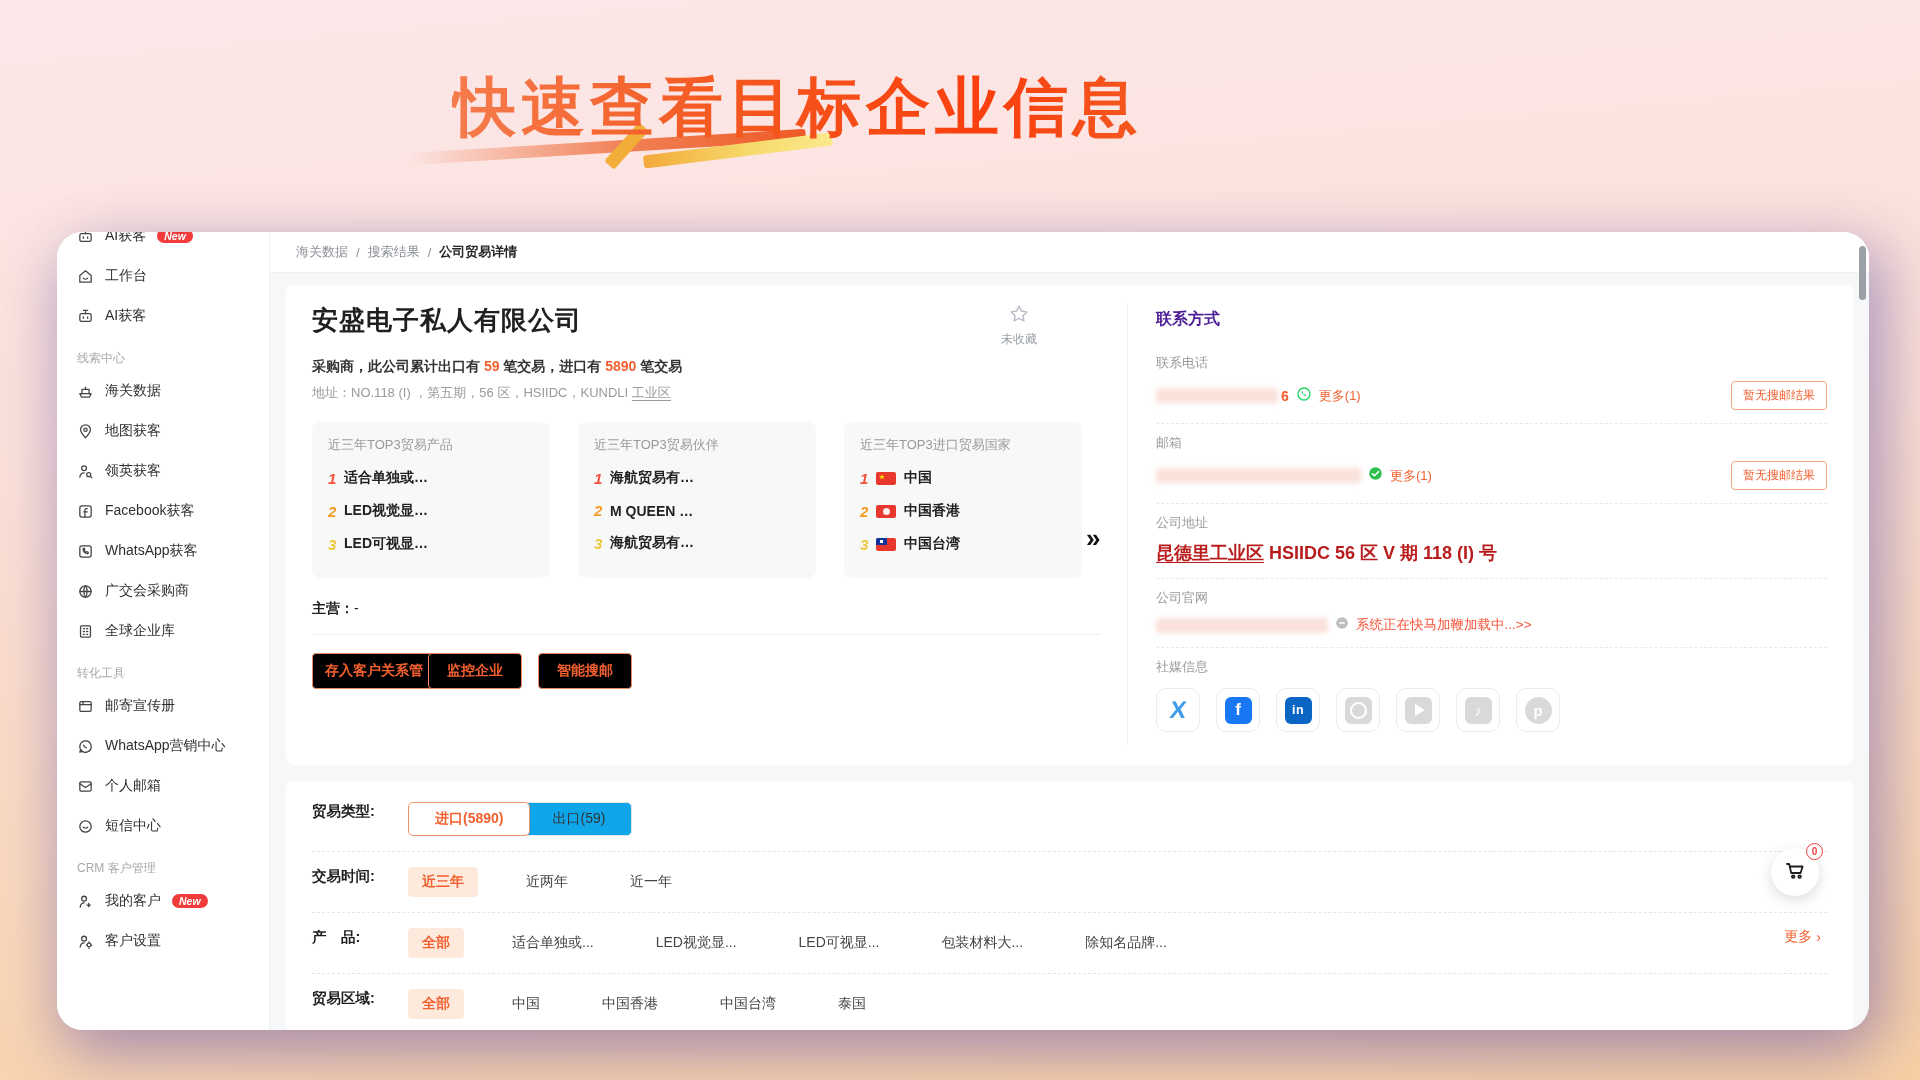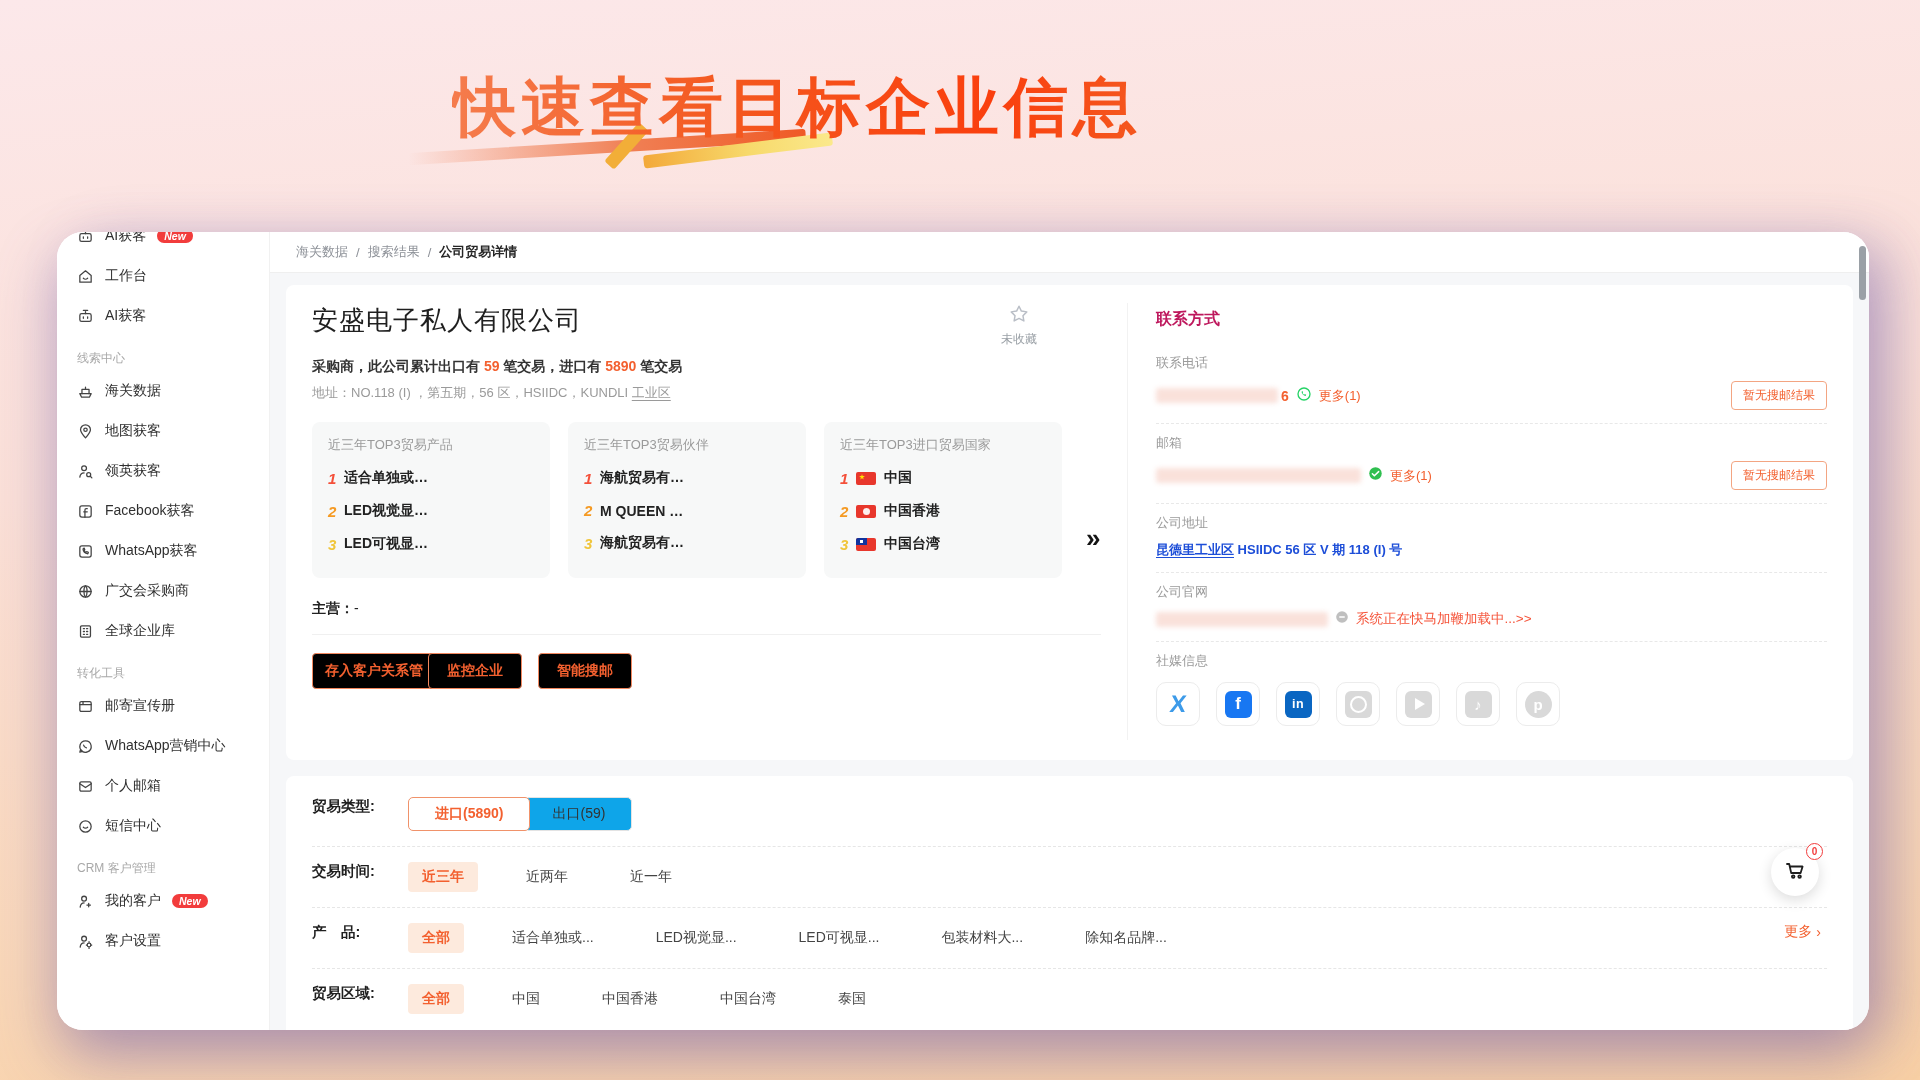"安盛电子私人有限公司" .company-name { font-weight: 400 -> 700 }
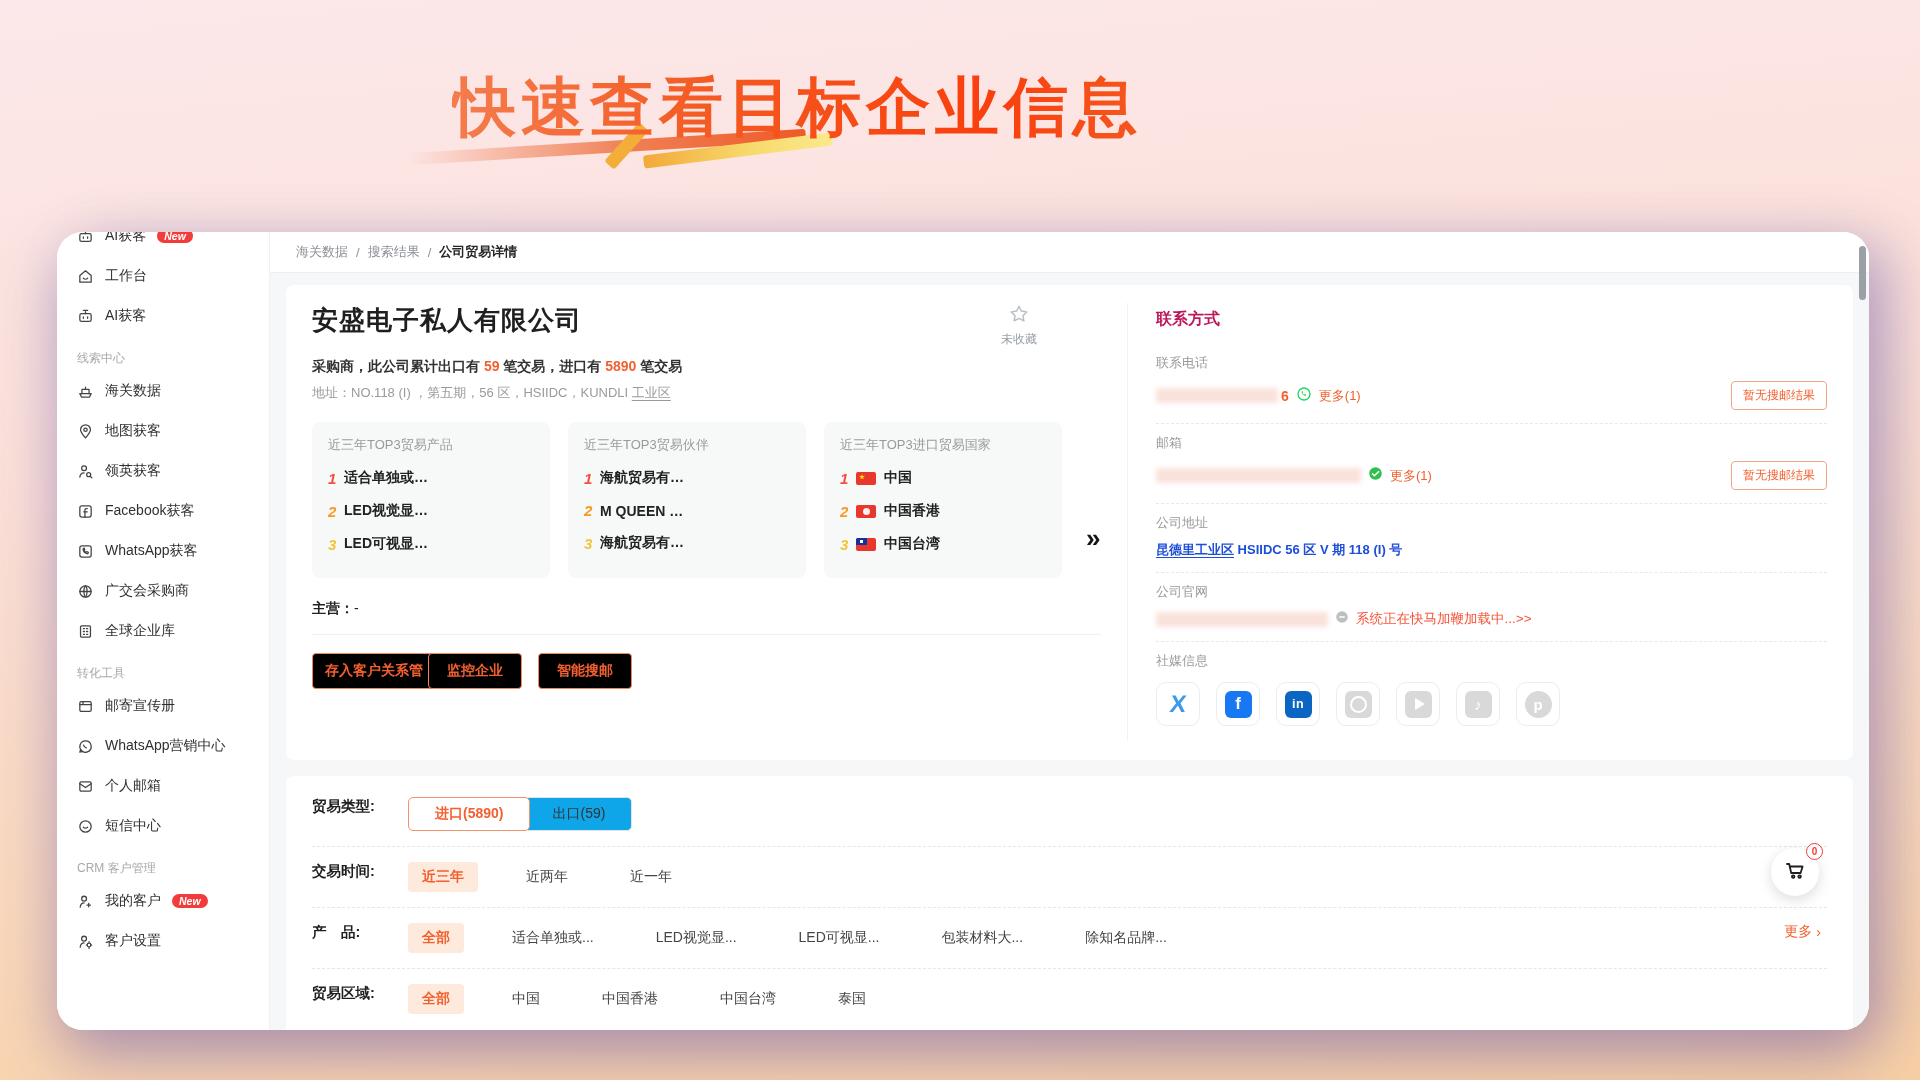"联系方式" .contact-title { color: #be185d -> #4c1d95 }
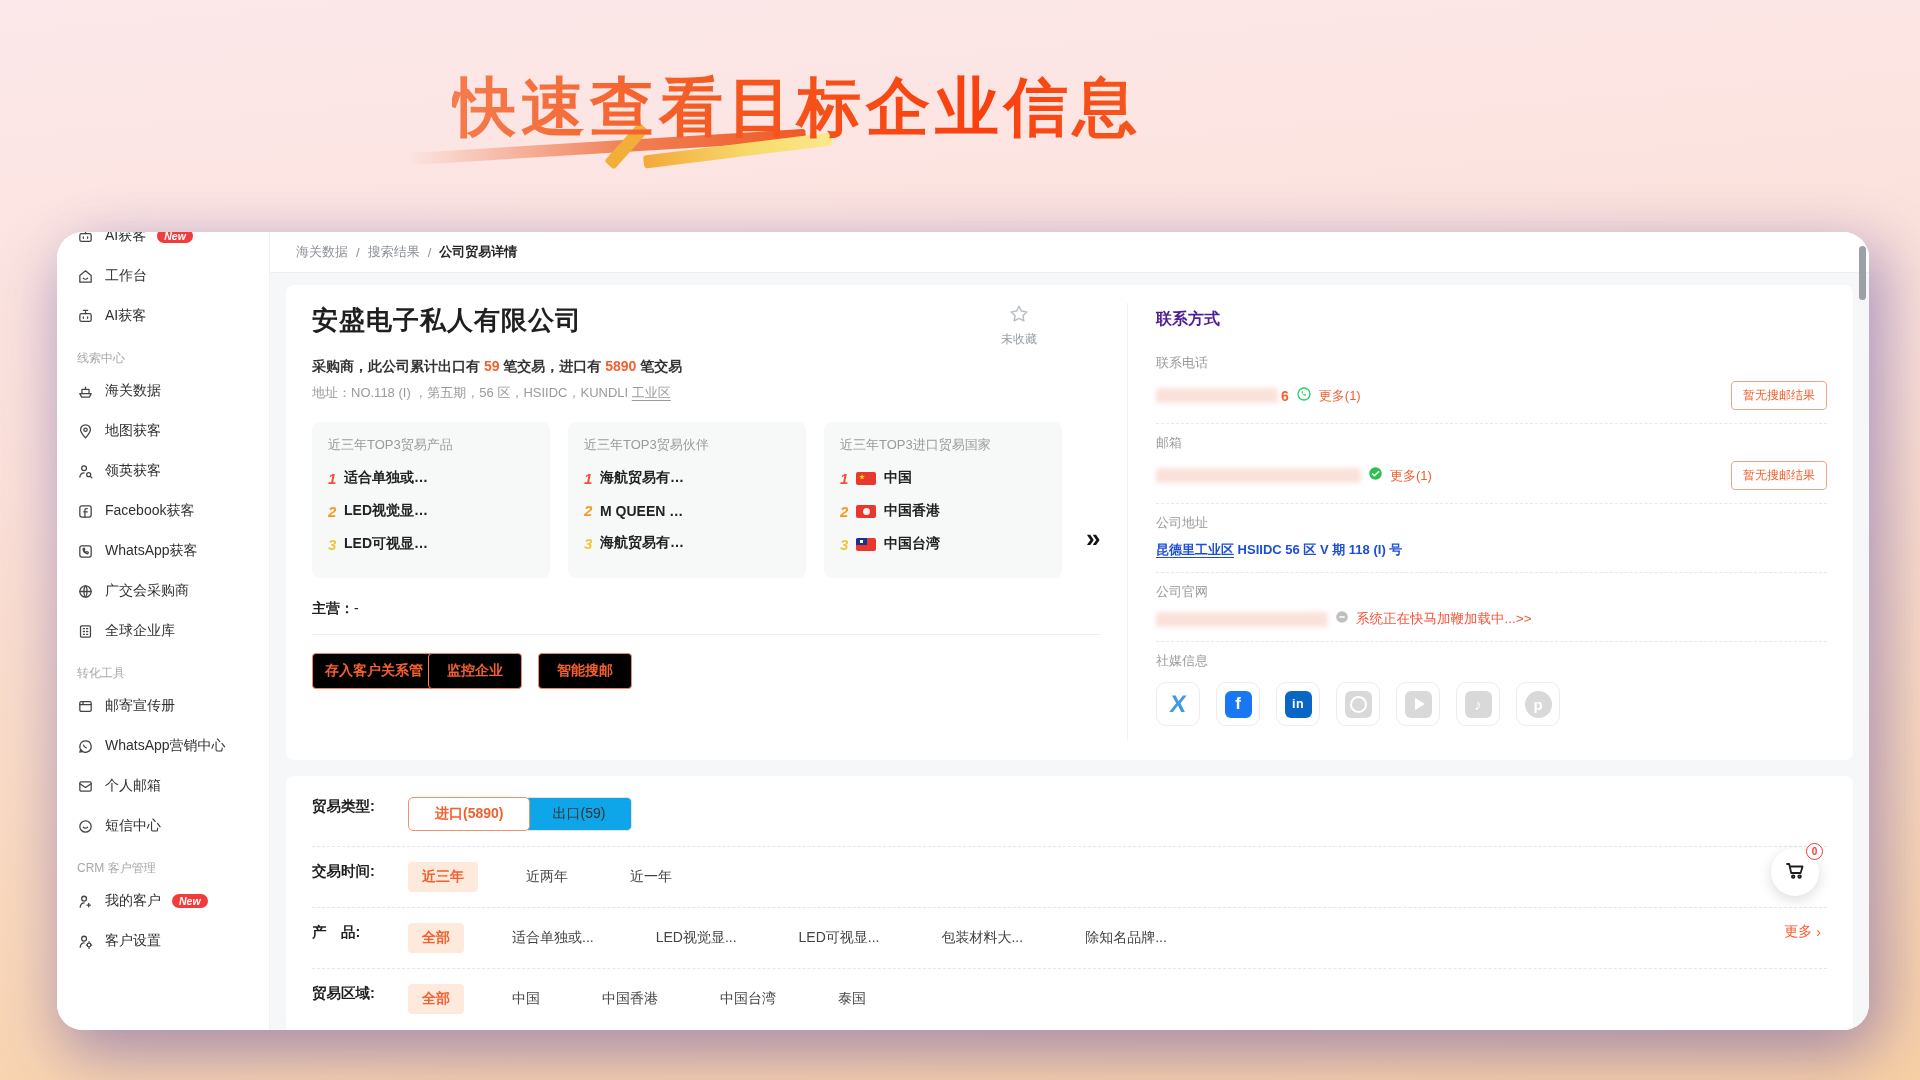"近三年TOP3贸易产品" .top3-row { gap: 18px -> 28px }
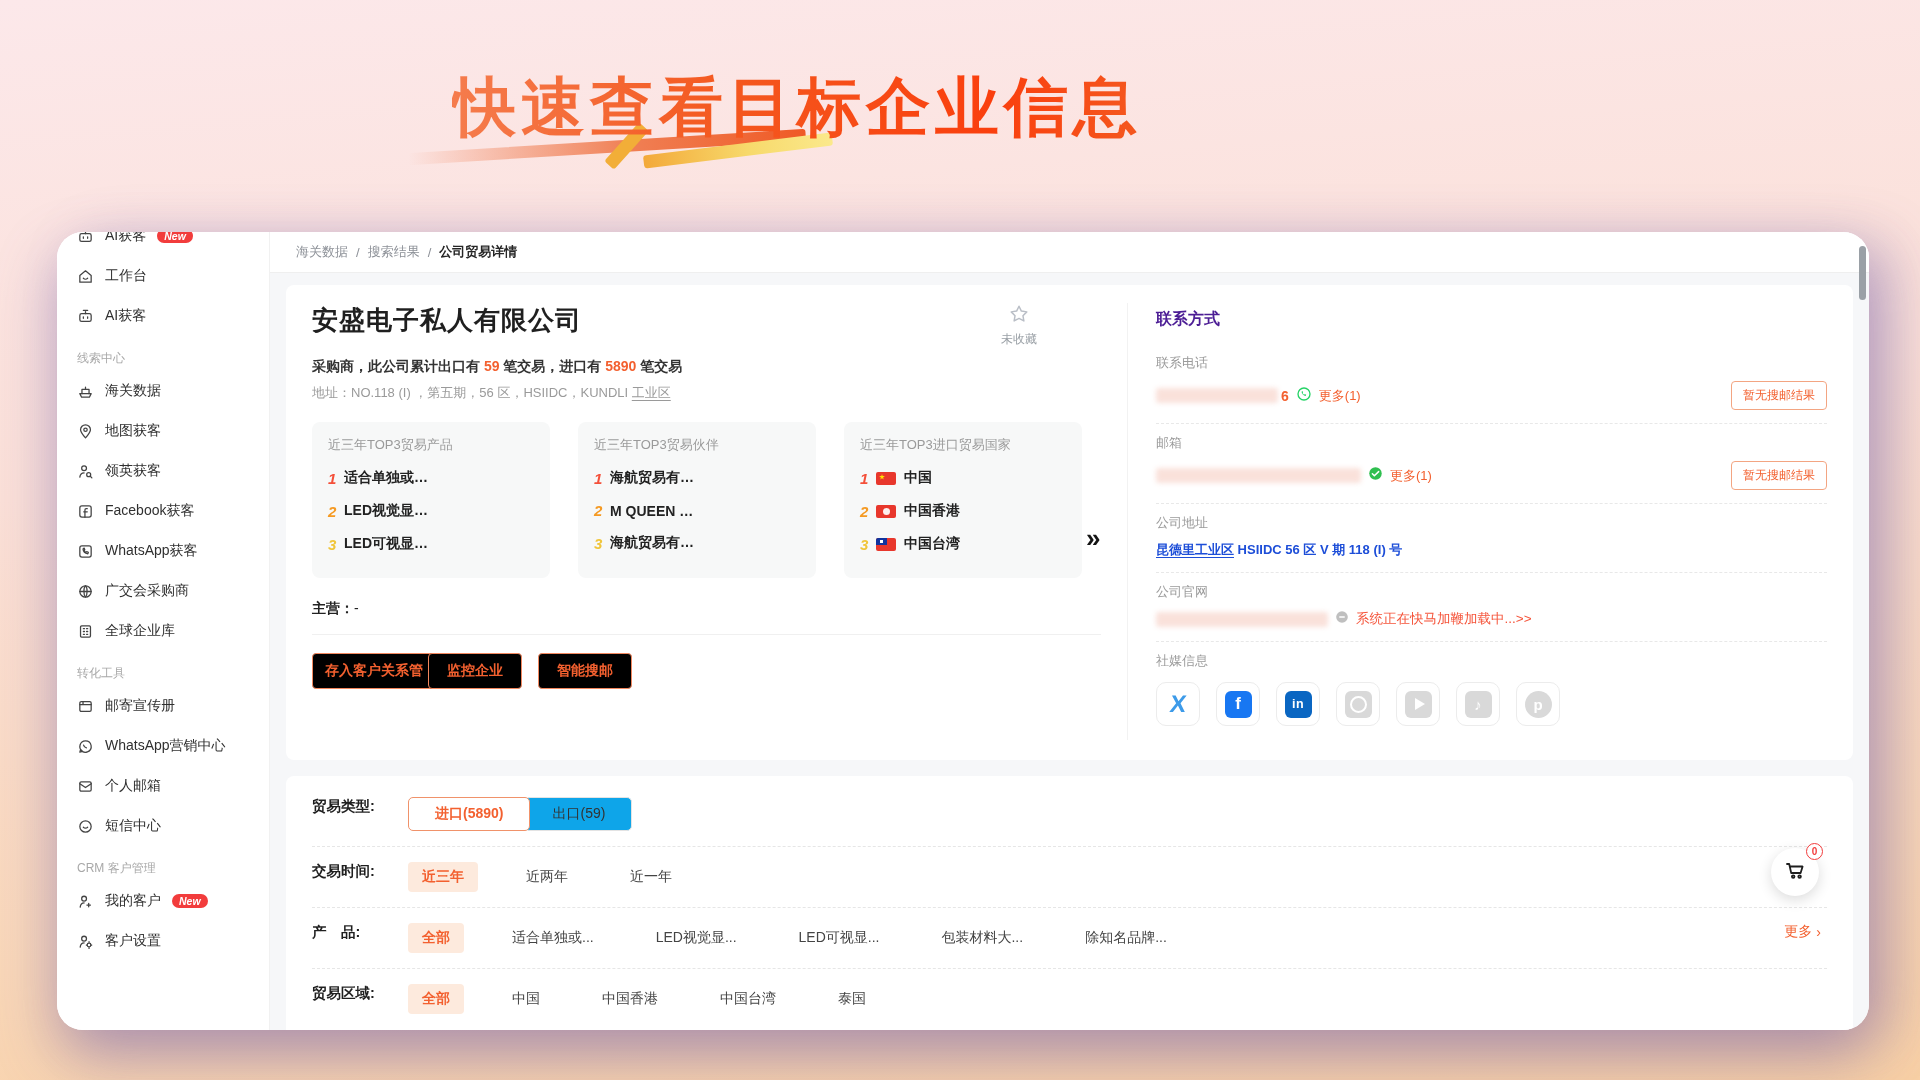"昆德里工业区 HSIIDC 56 区 V" .addr-value { color: #1d4ed8 -> #b91c1c; font-size: 13px -> 18px }
